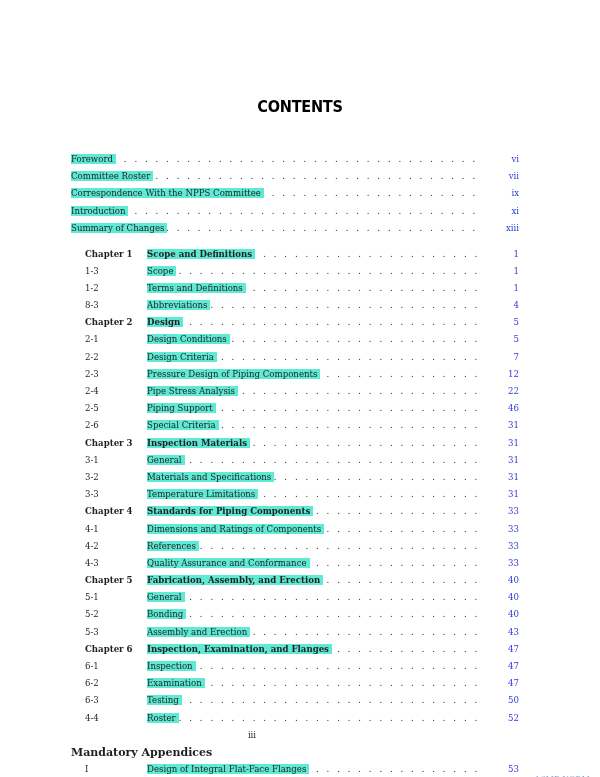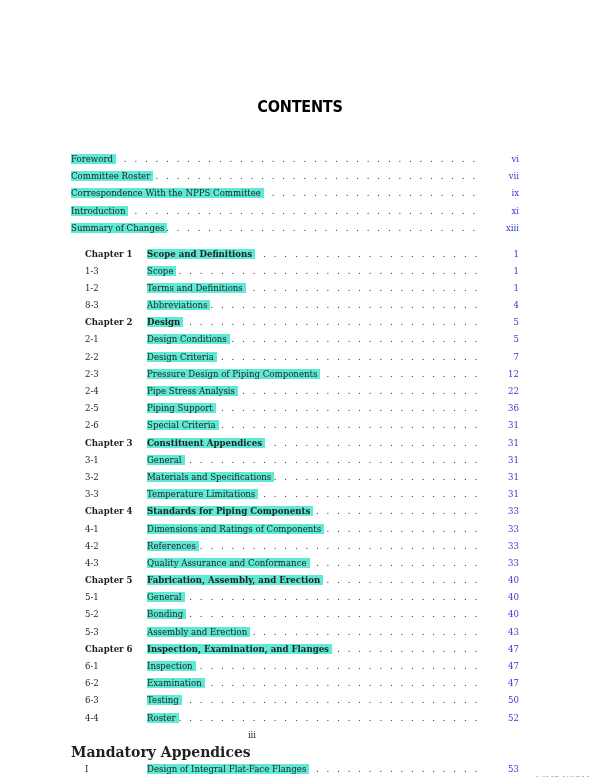"36" span.pg { text: 36 -> 46 }
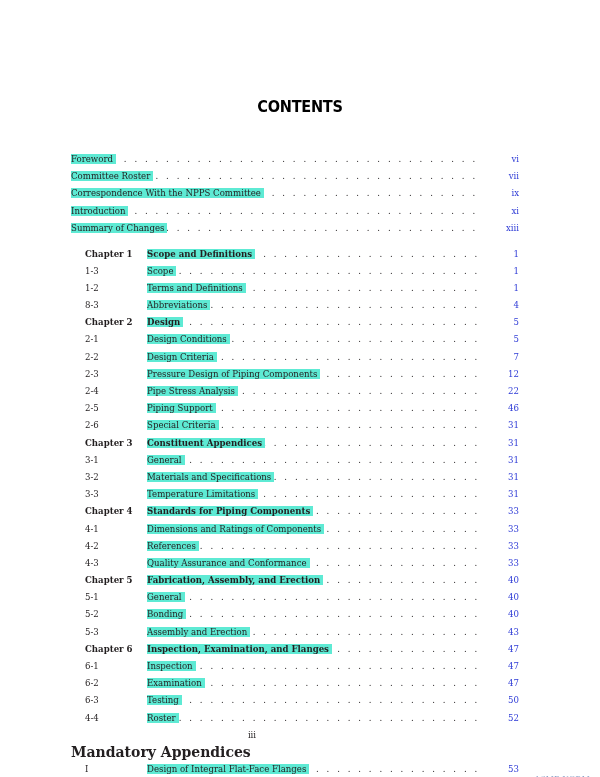"Constituent Appendices" span.lbl { text: Constituent Appendices -> Inspection Materials }
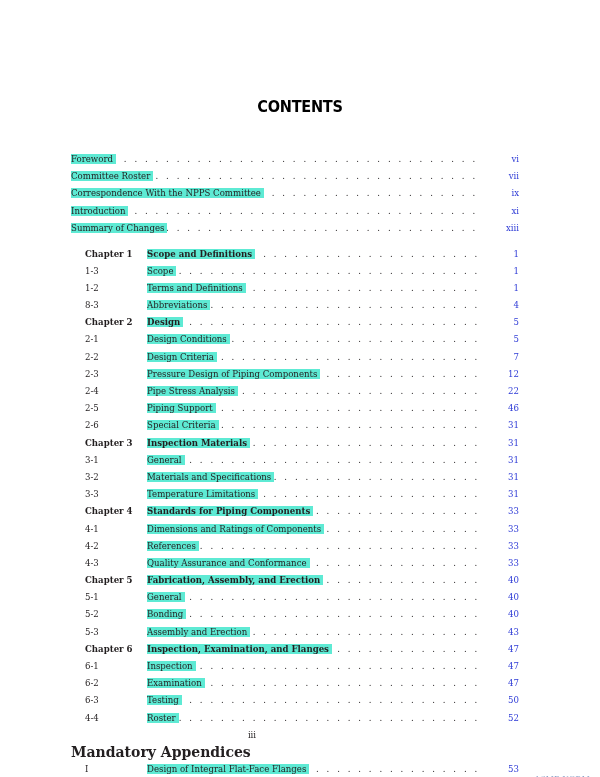"Mandatory Appendices" .sec-head { font-size: 14px -> 11px }
